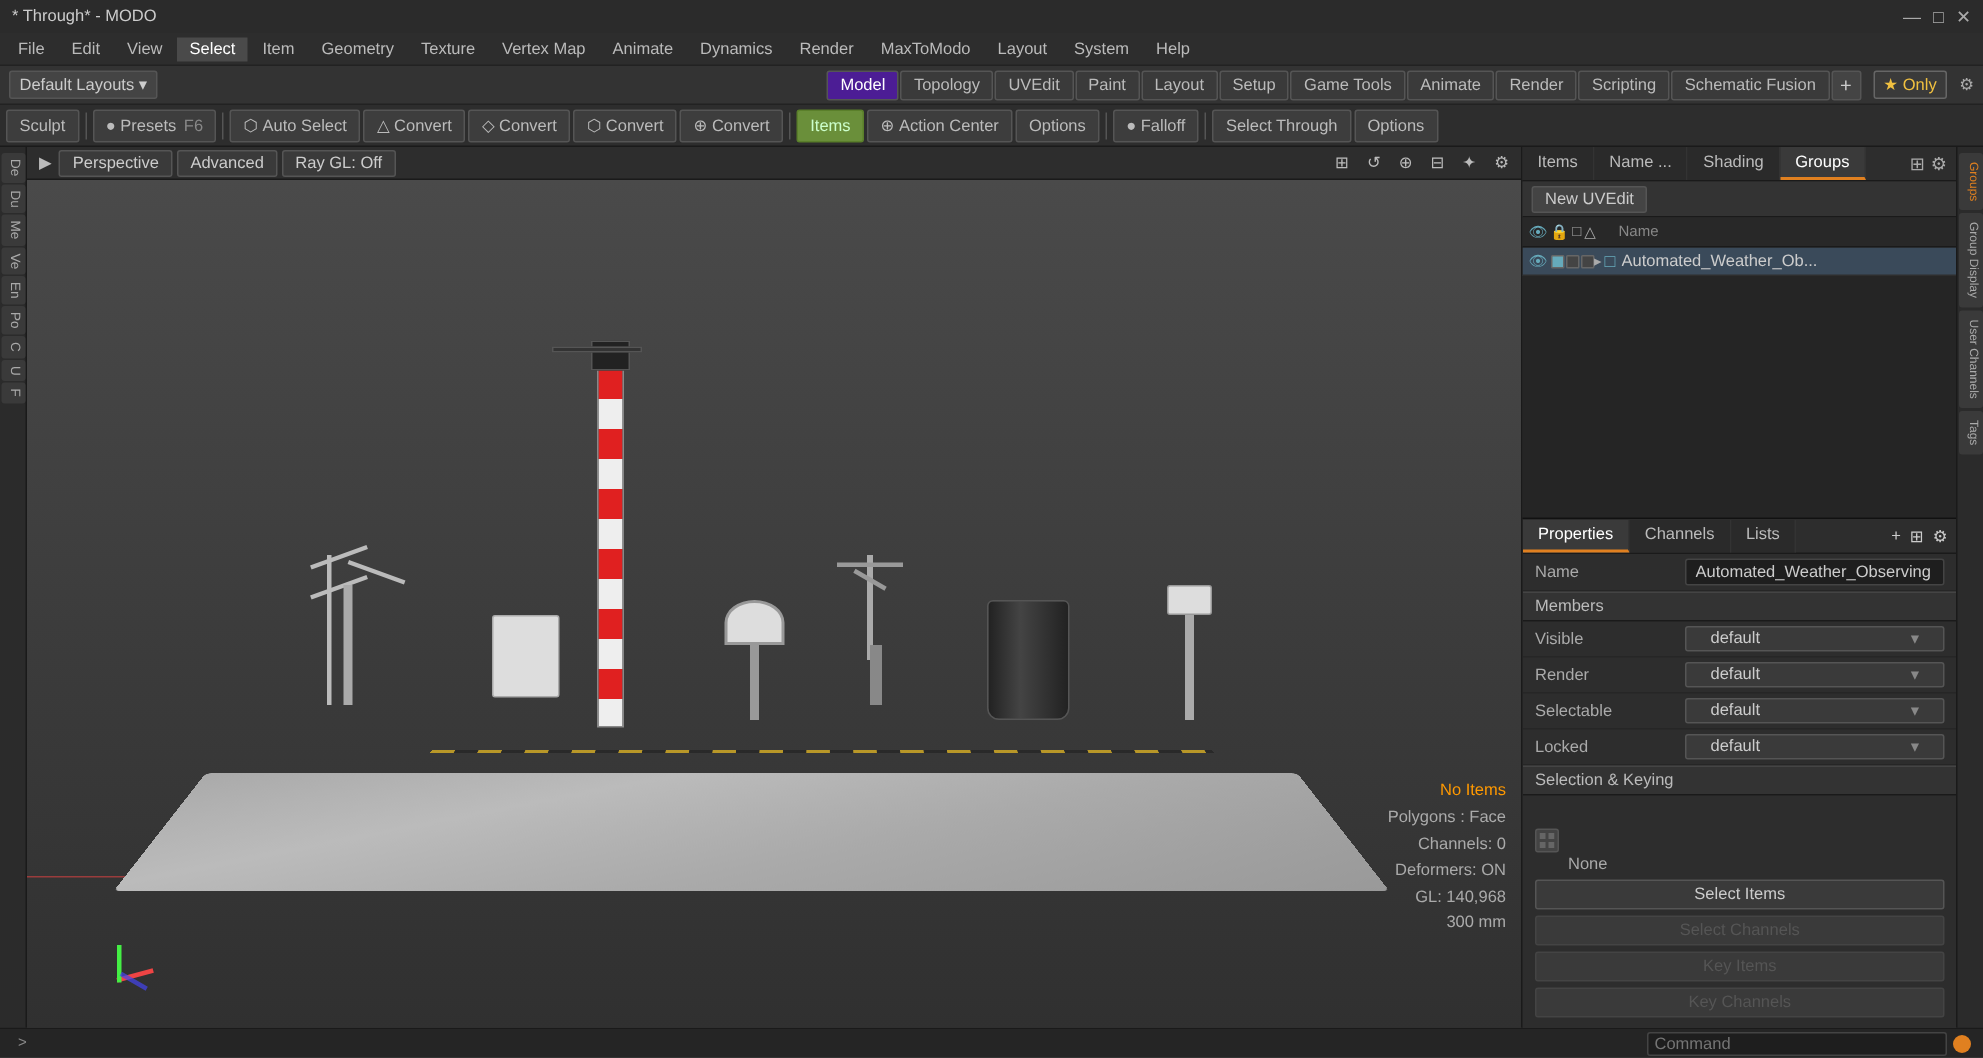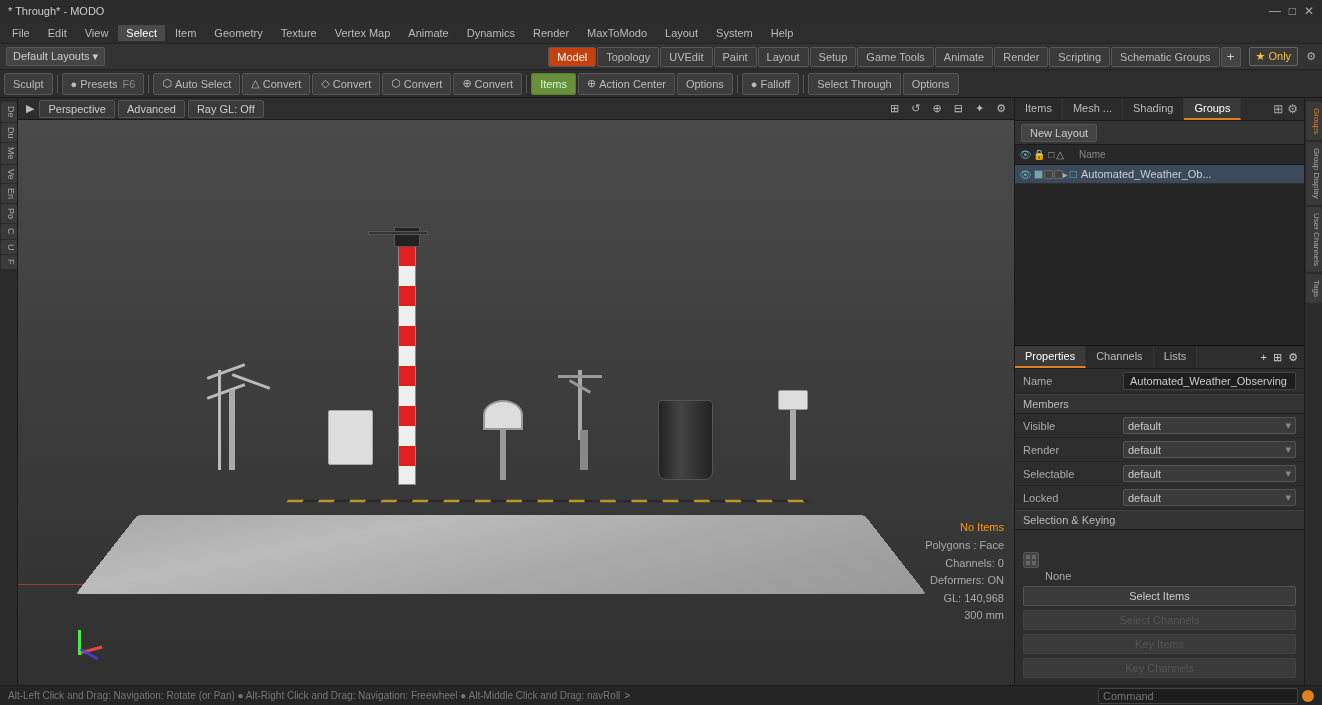"Model" #layoutbar .tab.active { background: #c2410c -> #4c1d95 }
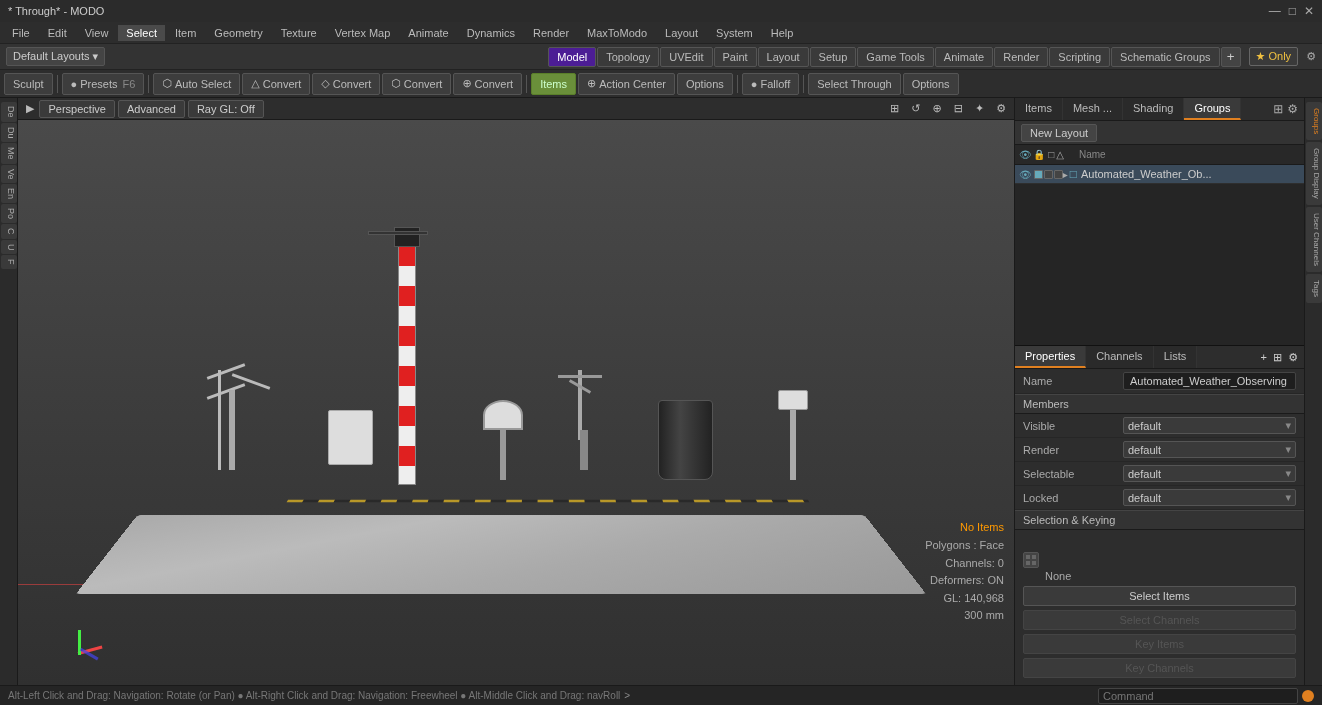"Schematic Groups" button.tab { text: Groups -> Fusion }
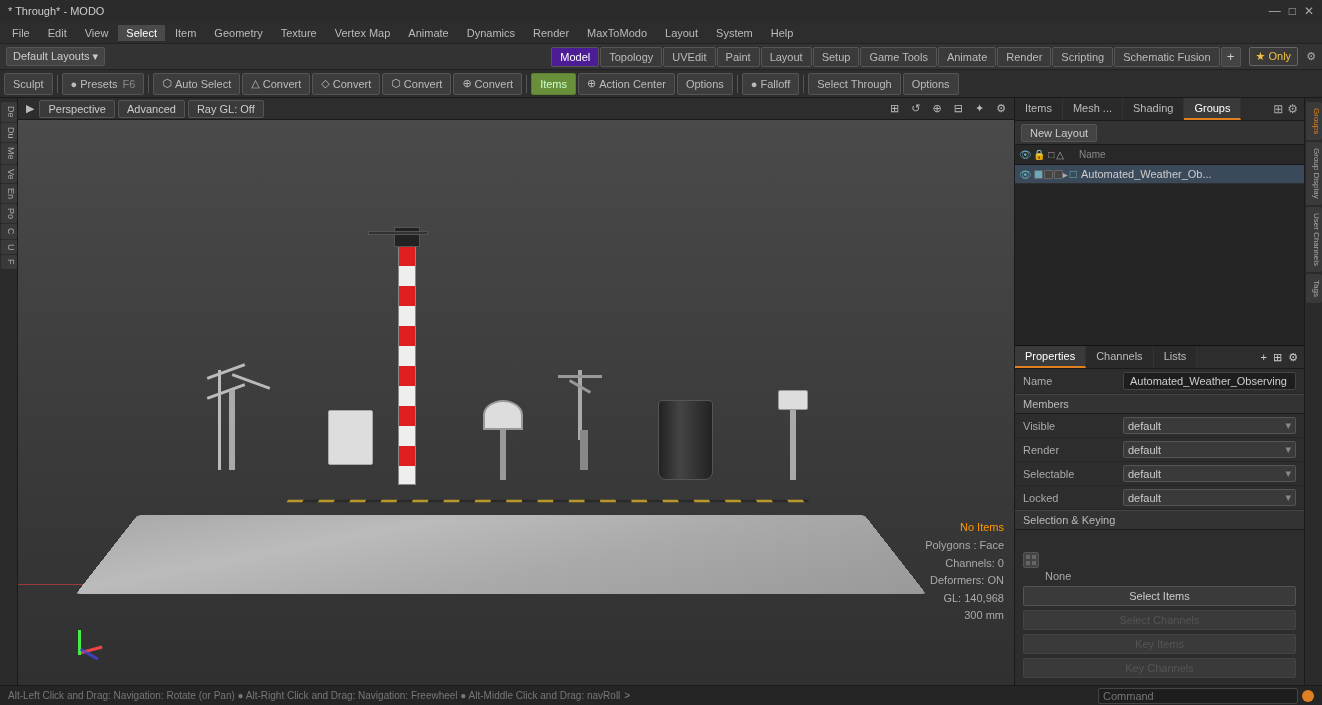"Mesh ..." div.panel-tab { text: Mesh -> Name }
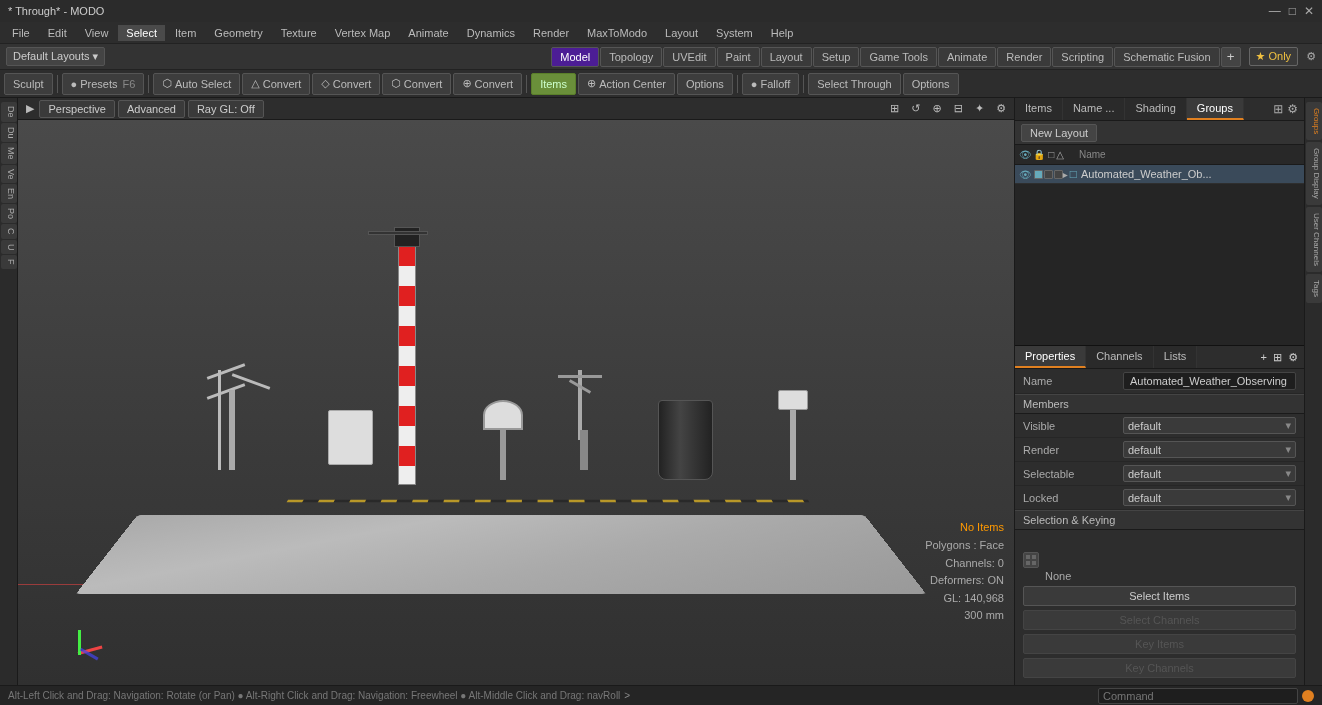"New Layout" button.new-group-btn { text: Layout -> UVEdit }
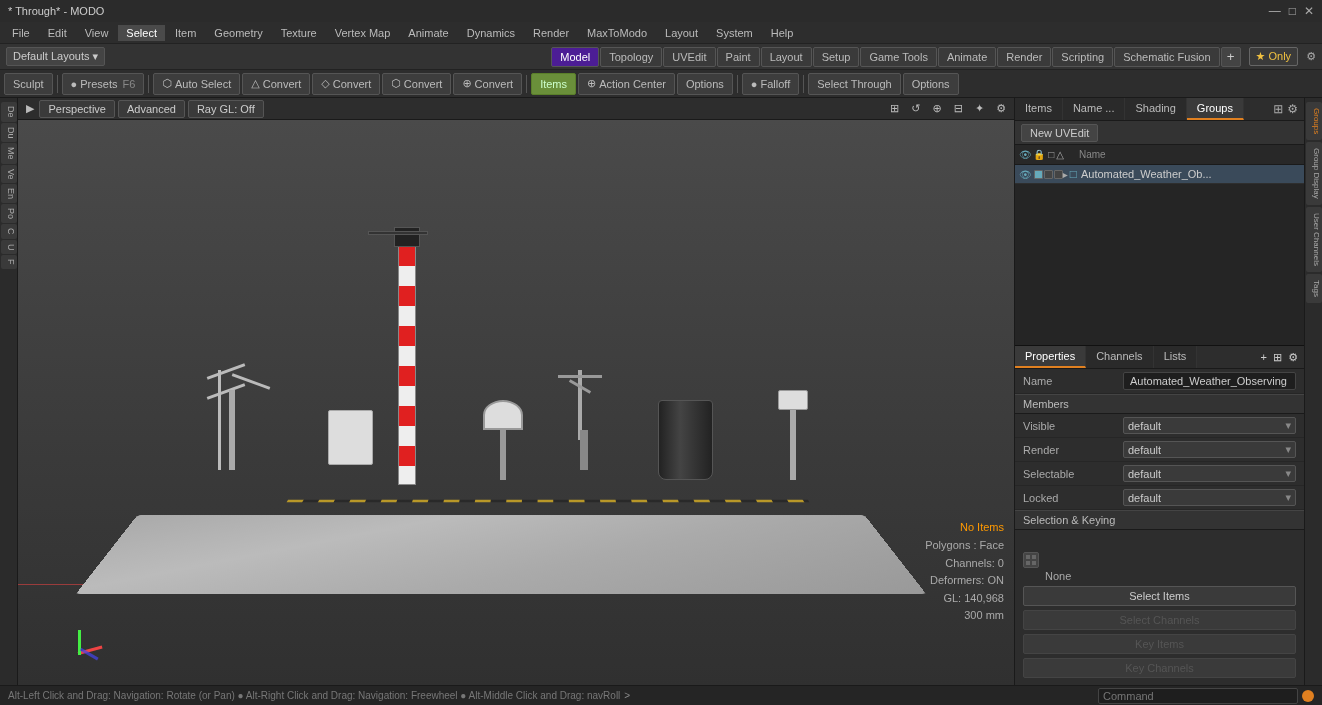"default" .prop-select { align-items: center -> flex-start; padding: 1px 4px -> 1px 16px }
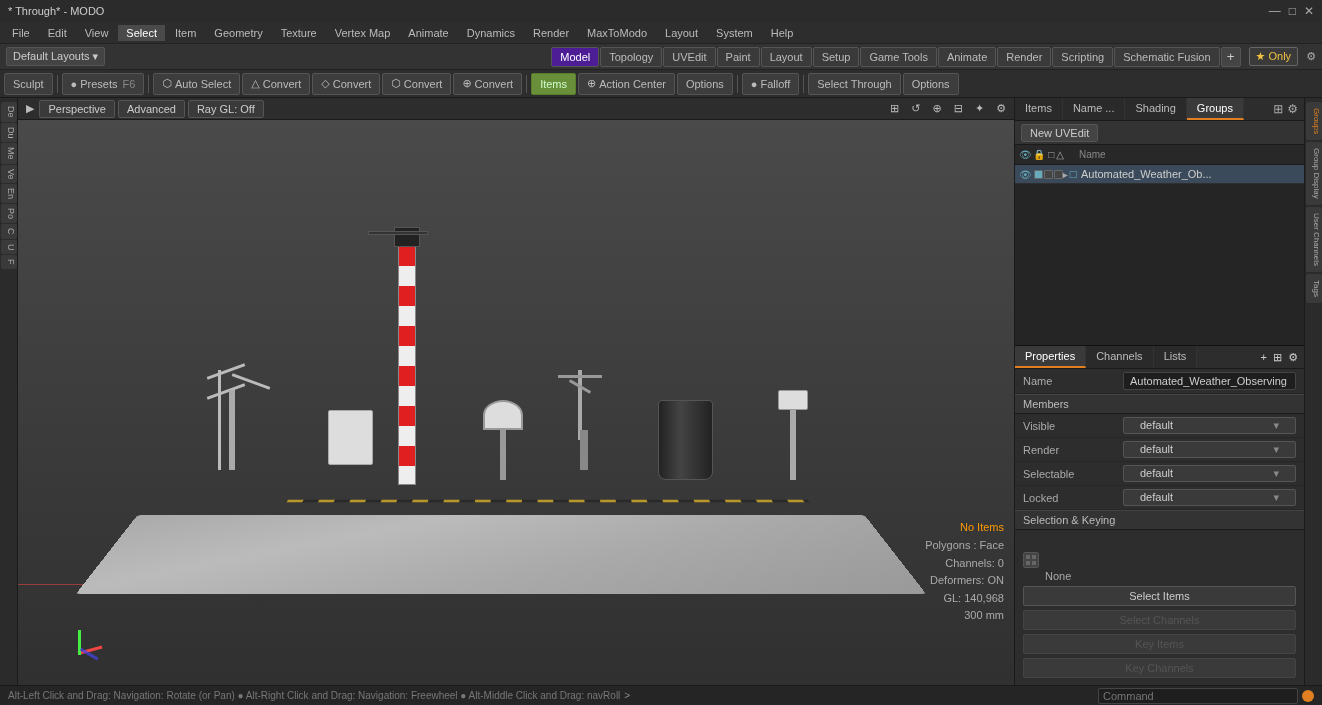"Alt-Left Click and Drag: Navigation:" span { html: <span>Alt-Left Click and Drag: Navigation: Rotate (or Pan) ● Alt-Right Click and Drag: Navigation: Freewheel ● Alt-Middle Click and Drag: navRoll</span> -> none }
